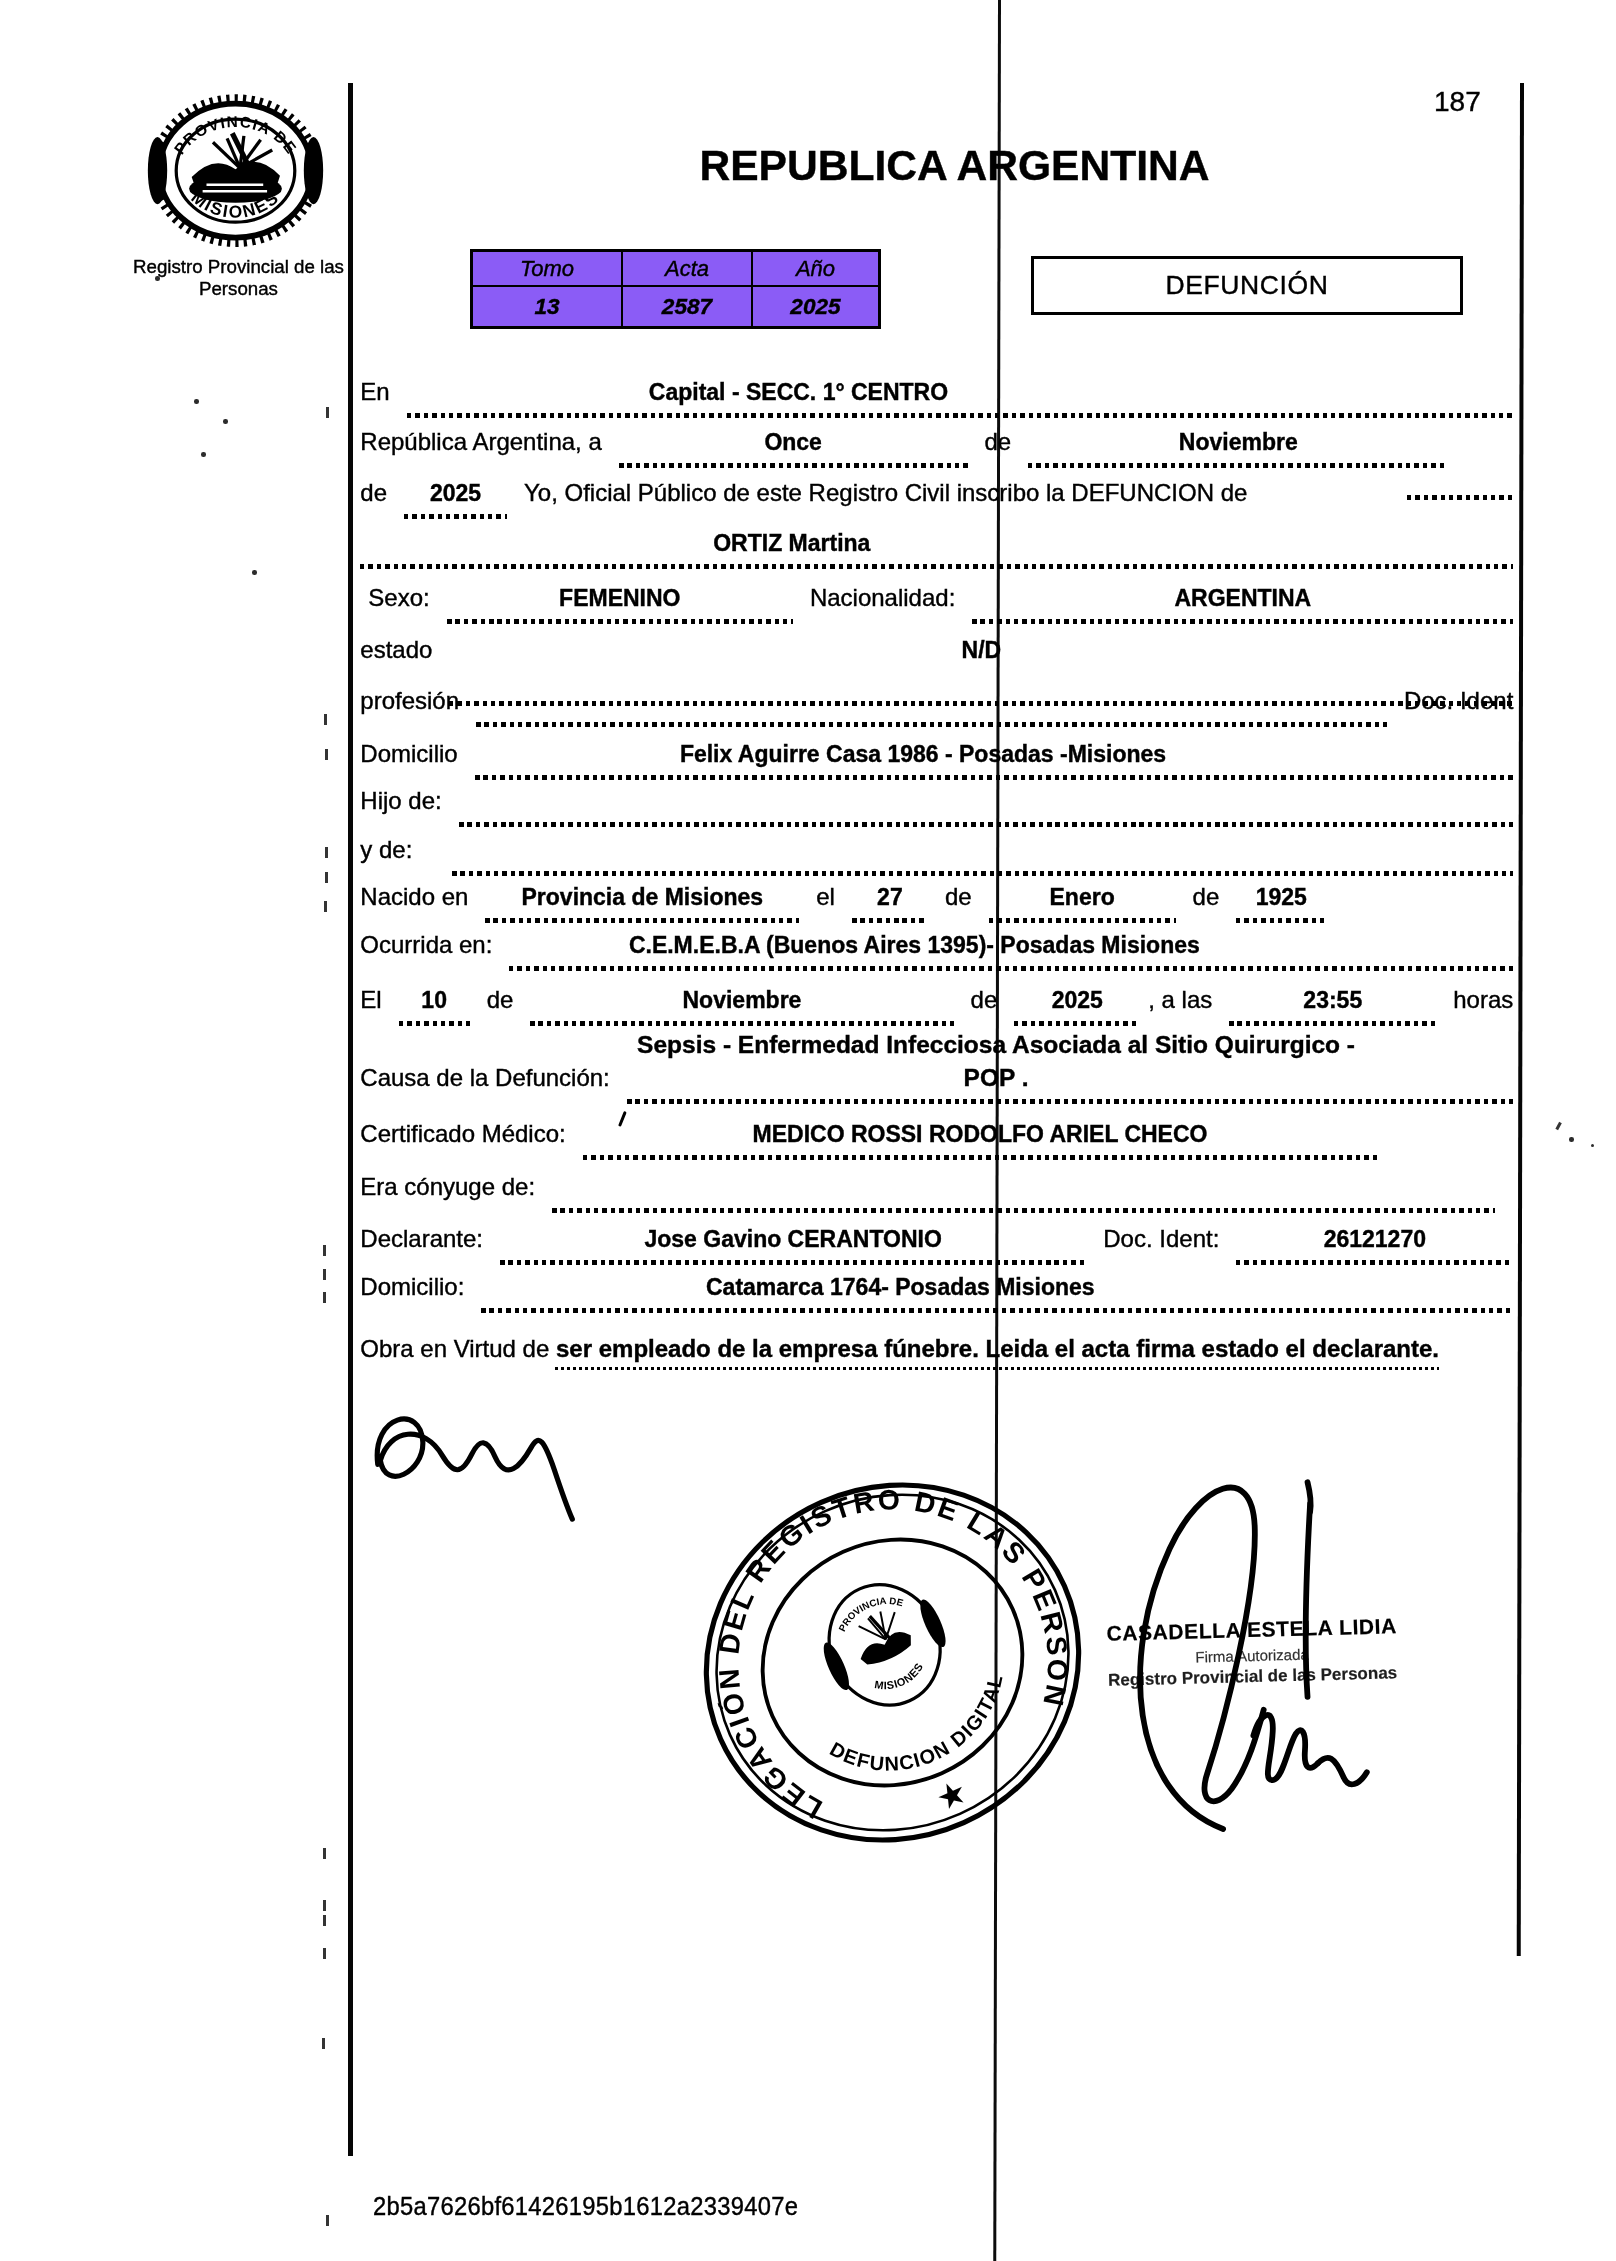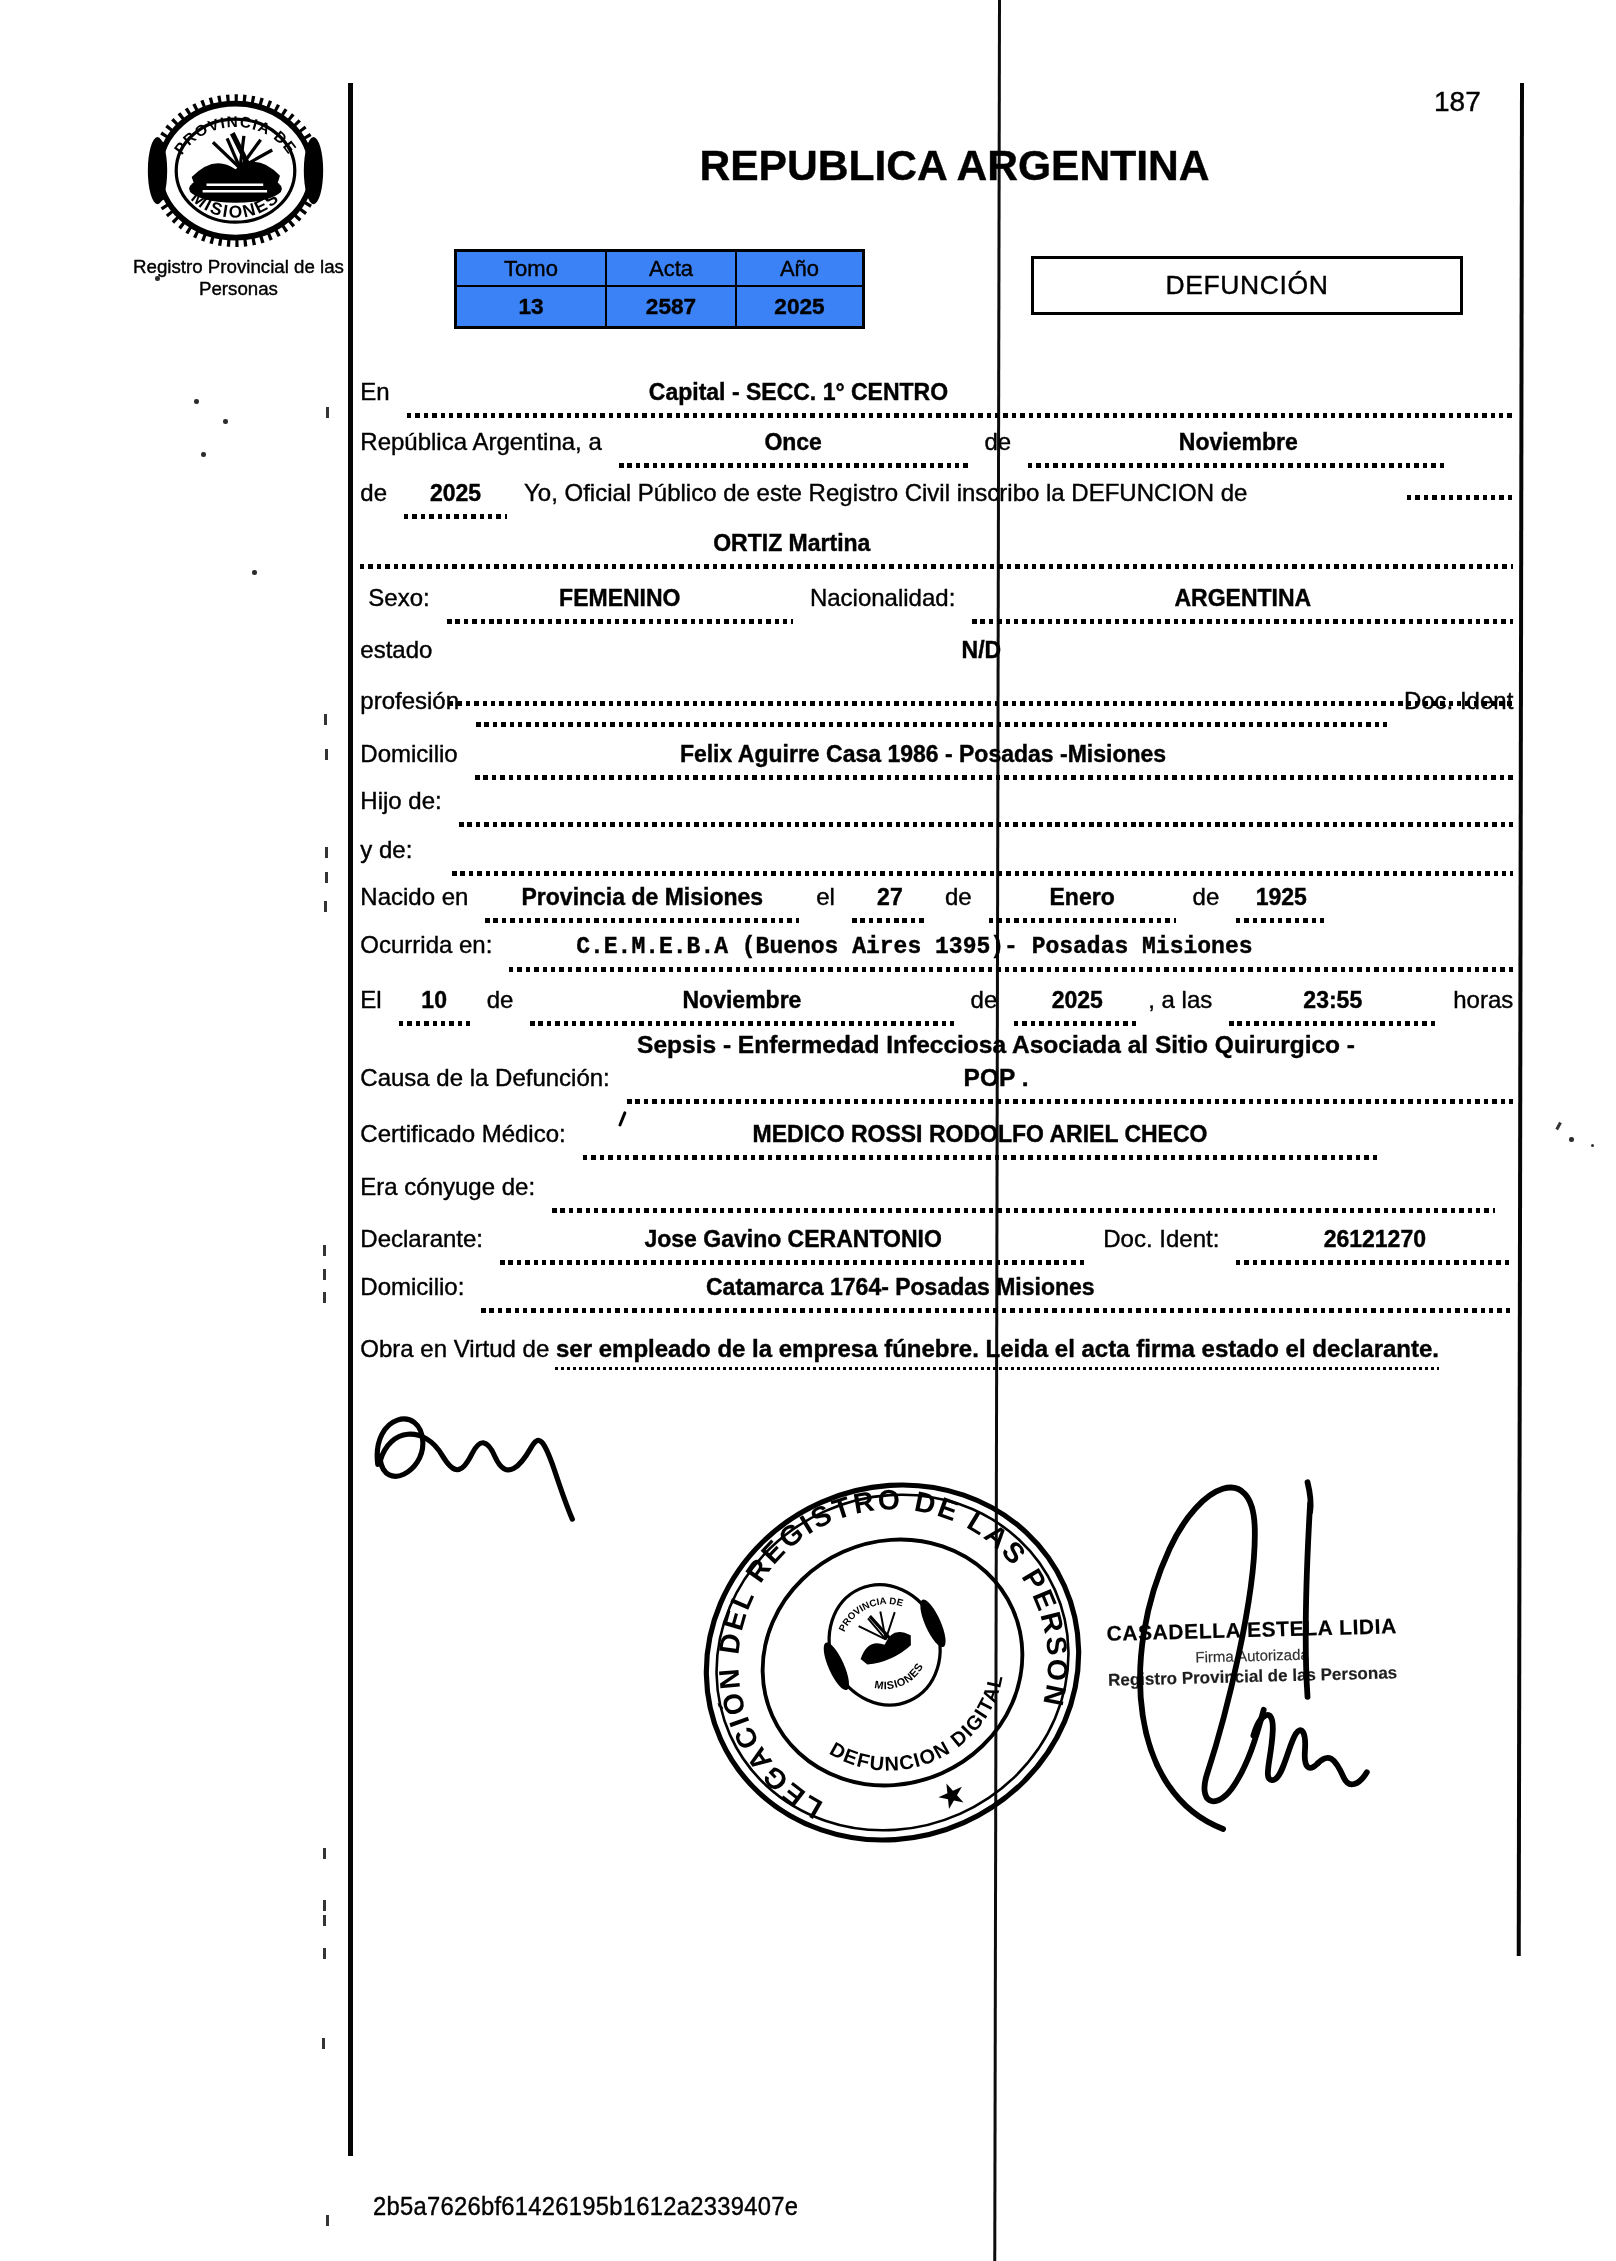"Tomo" .rec-table { background: #3b82f6 -> #8b5cf6; font-style: none -> italic; left: 454px -> 470px }
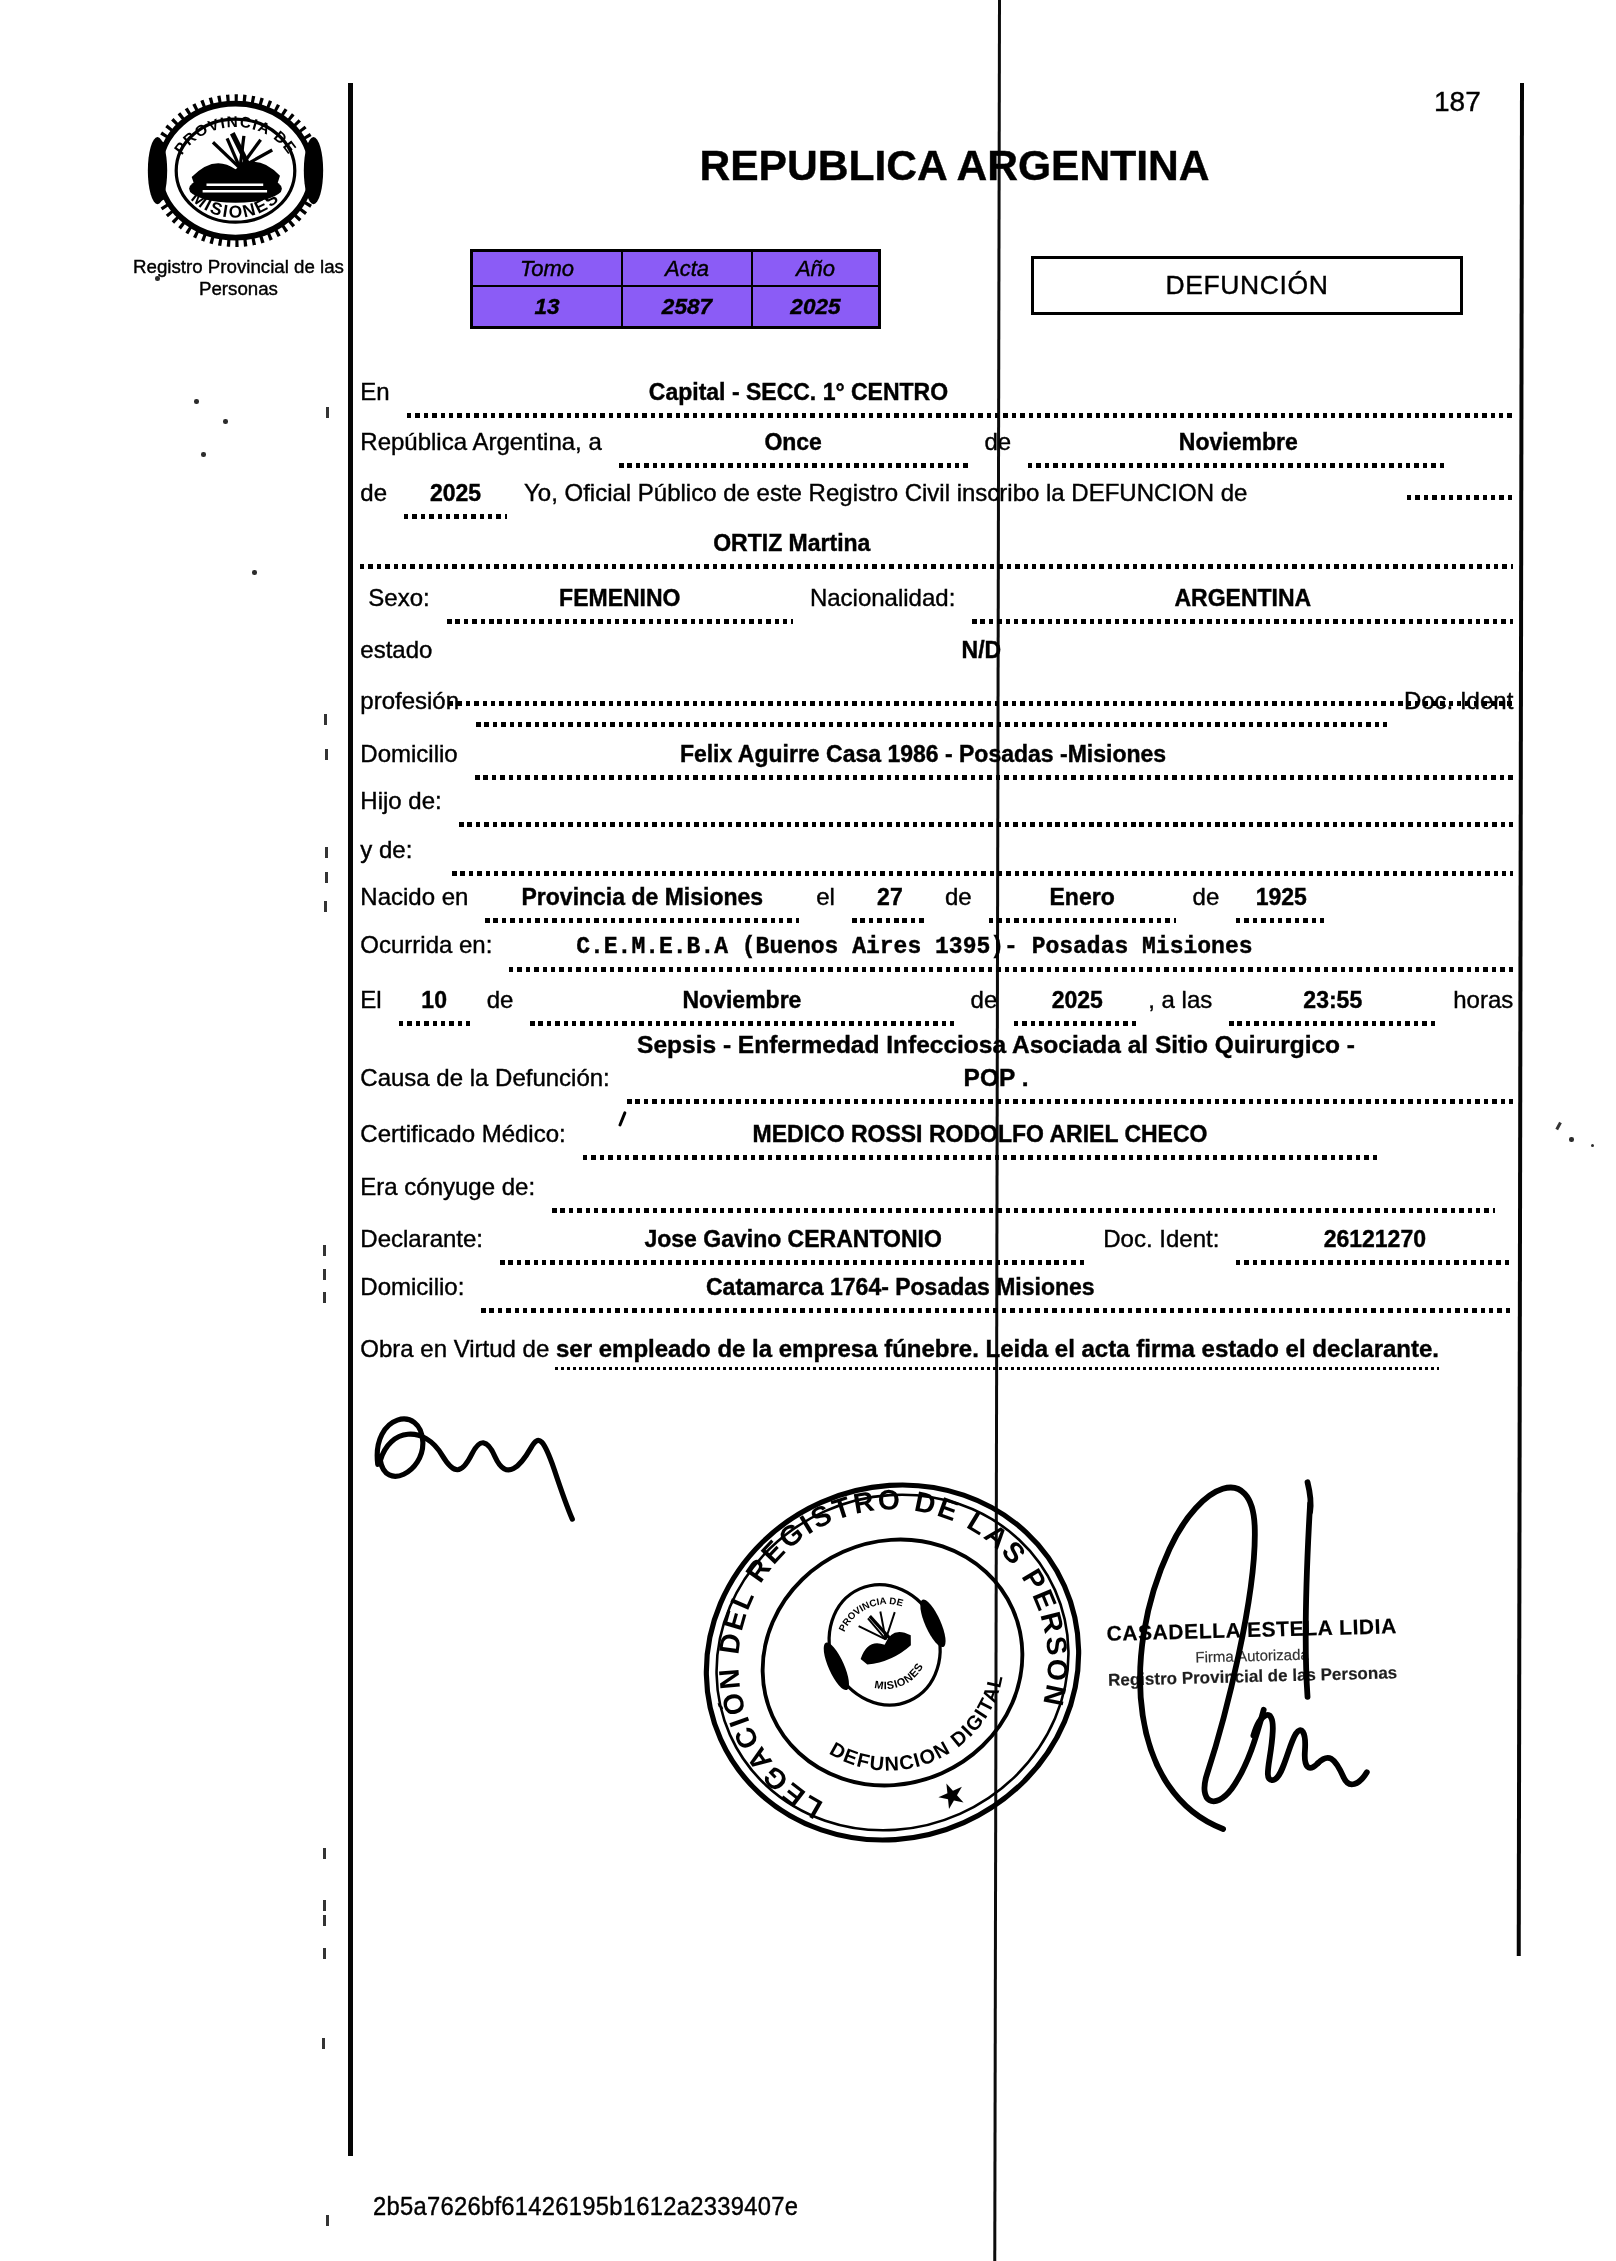"C.E.M.E.B.A (Buenos Aires 1395)- Posadas" span.val { font-family: Liberation Mono, monospace -> none }
